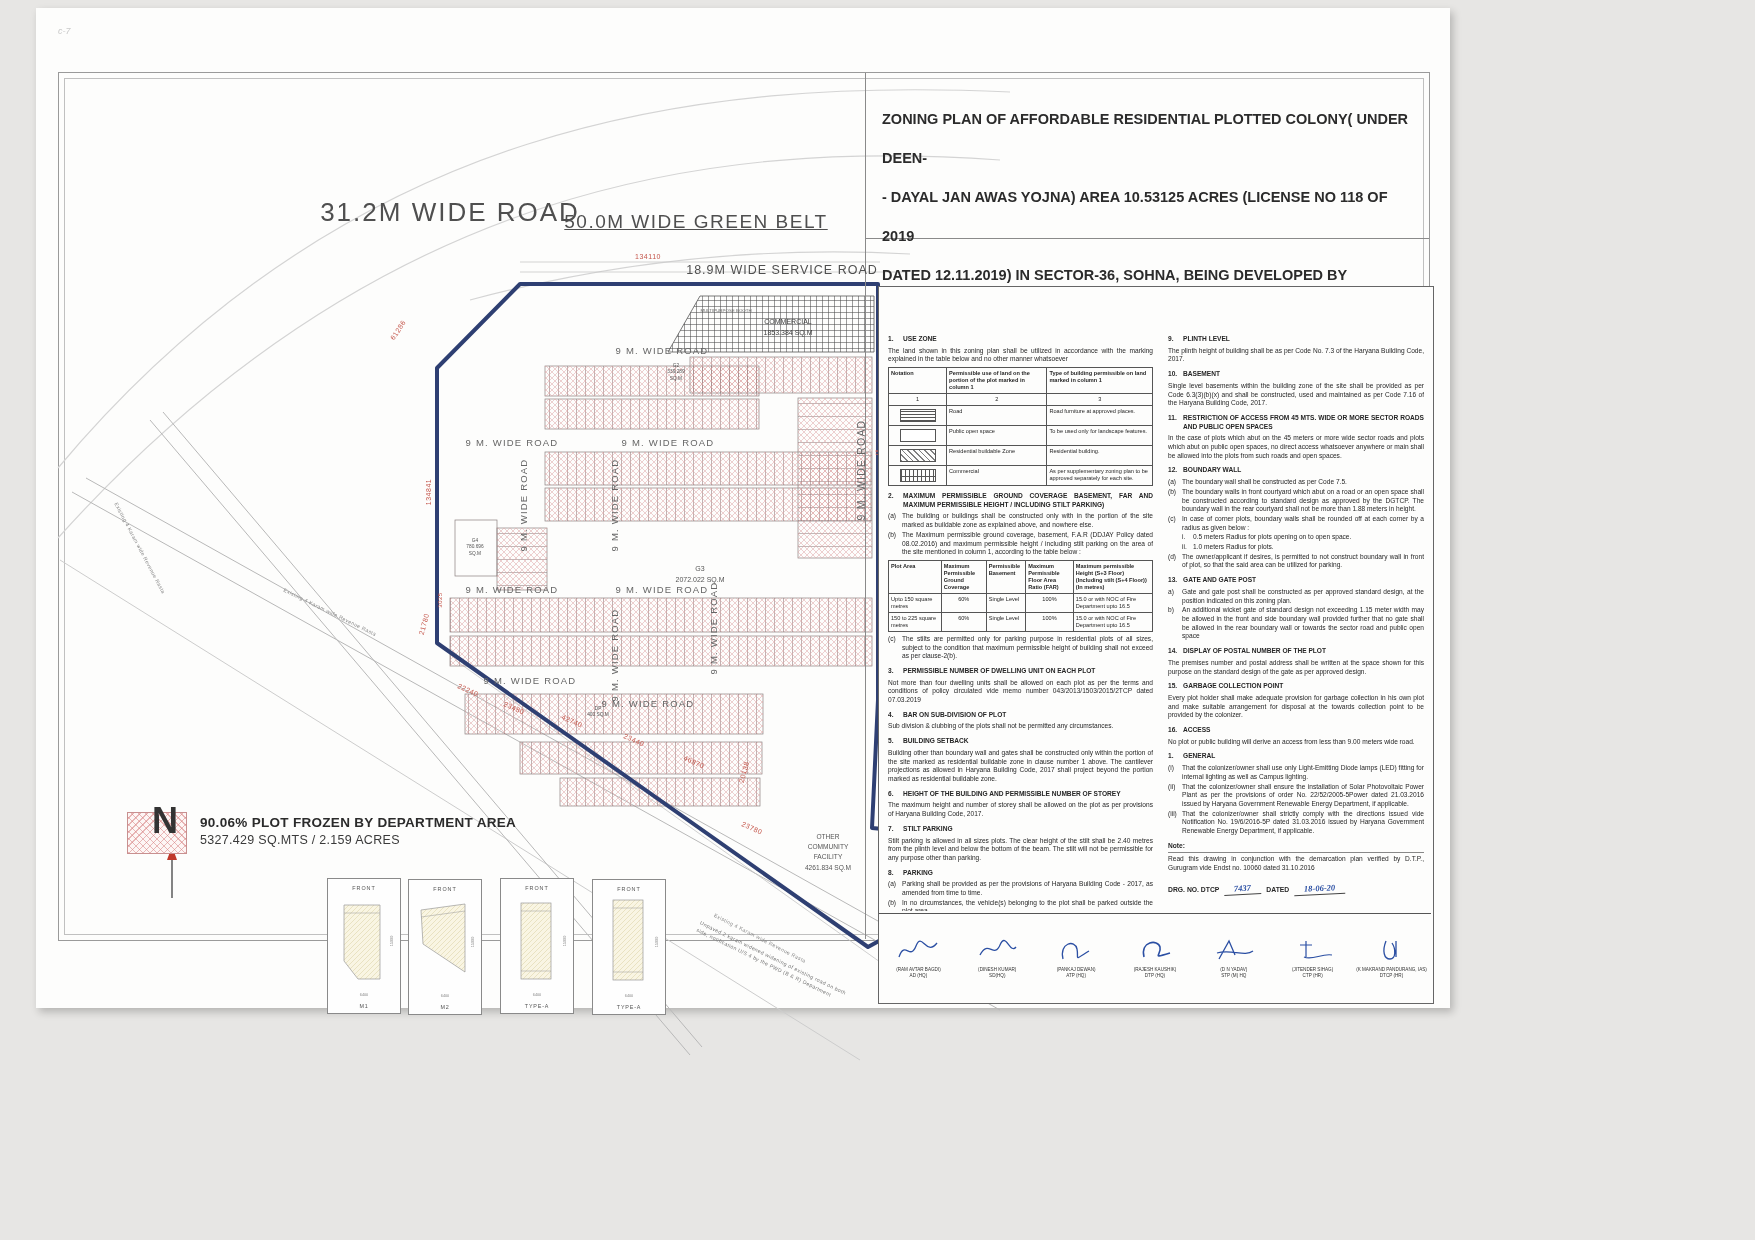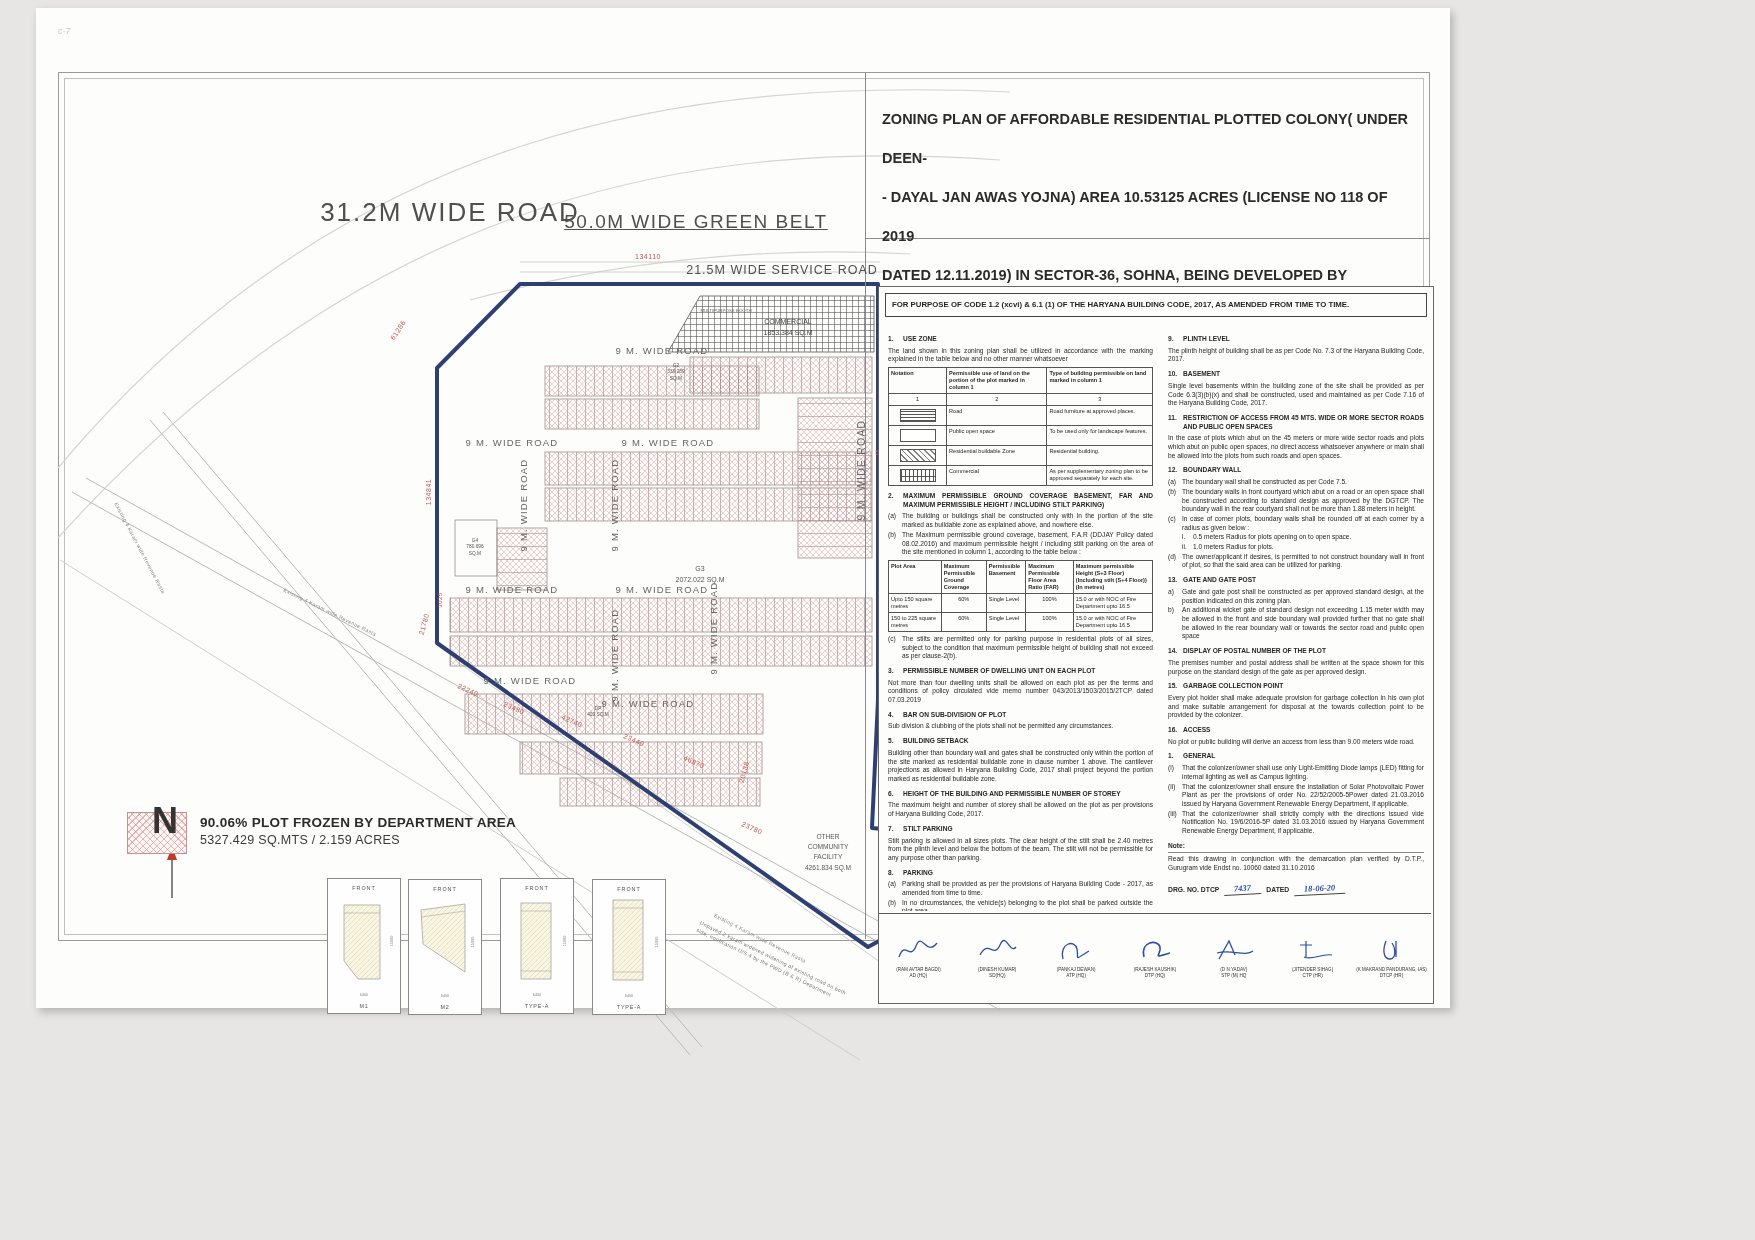"21.5M WIDE SERVICE ROAD" div.abs { text: 21.5M -> 18.9M }
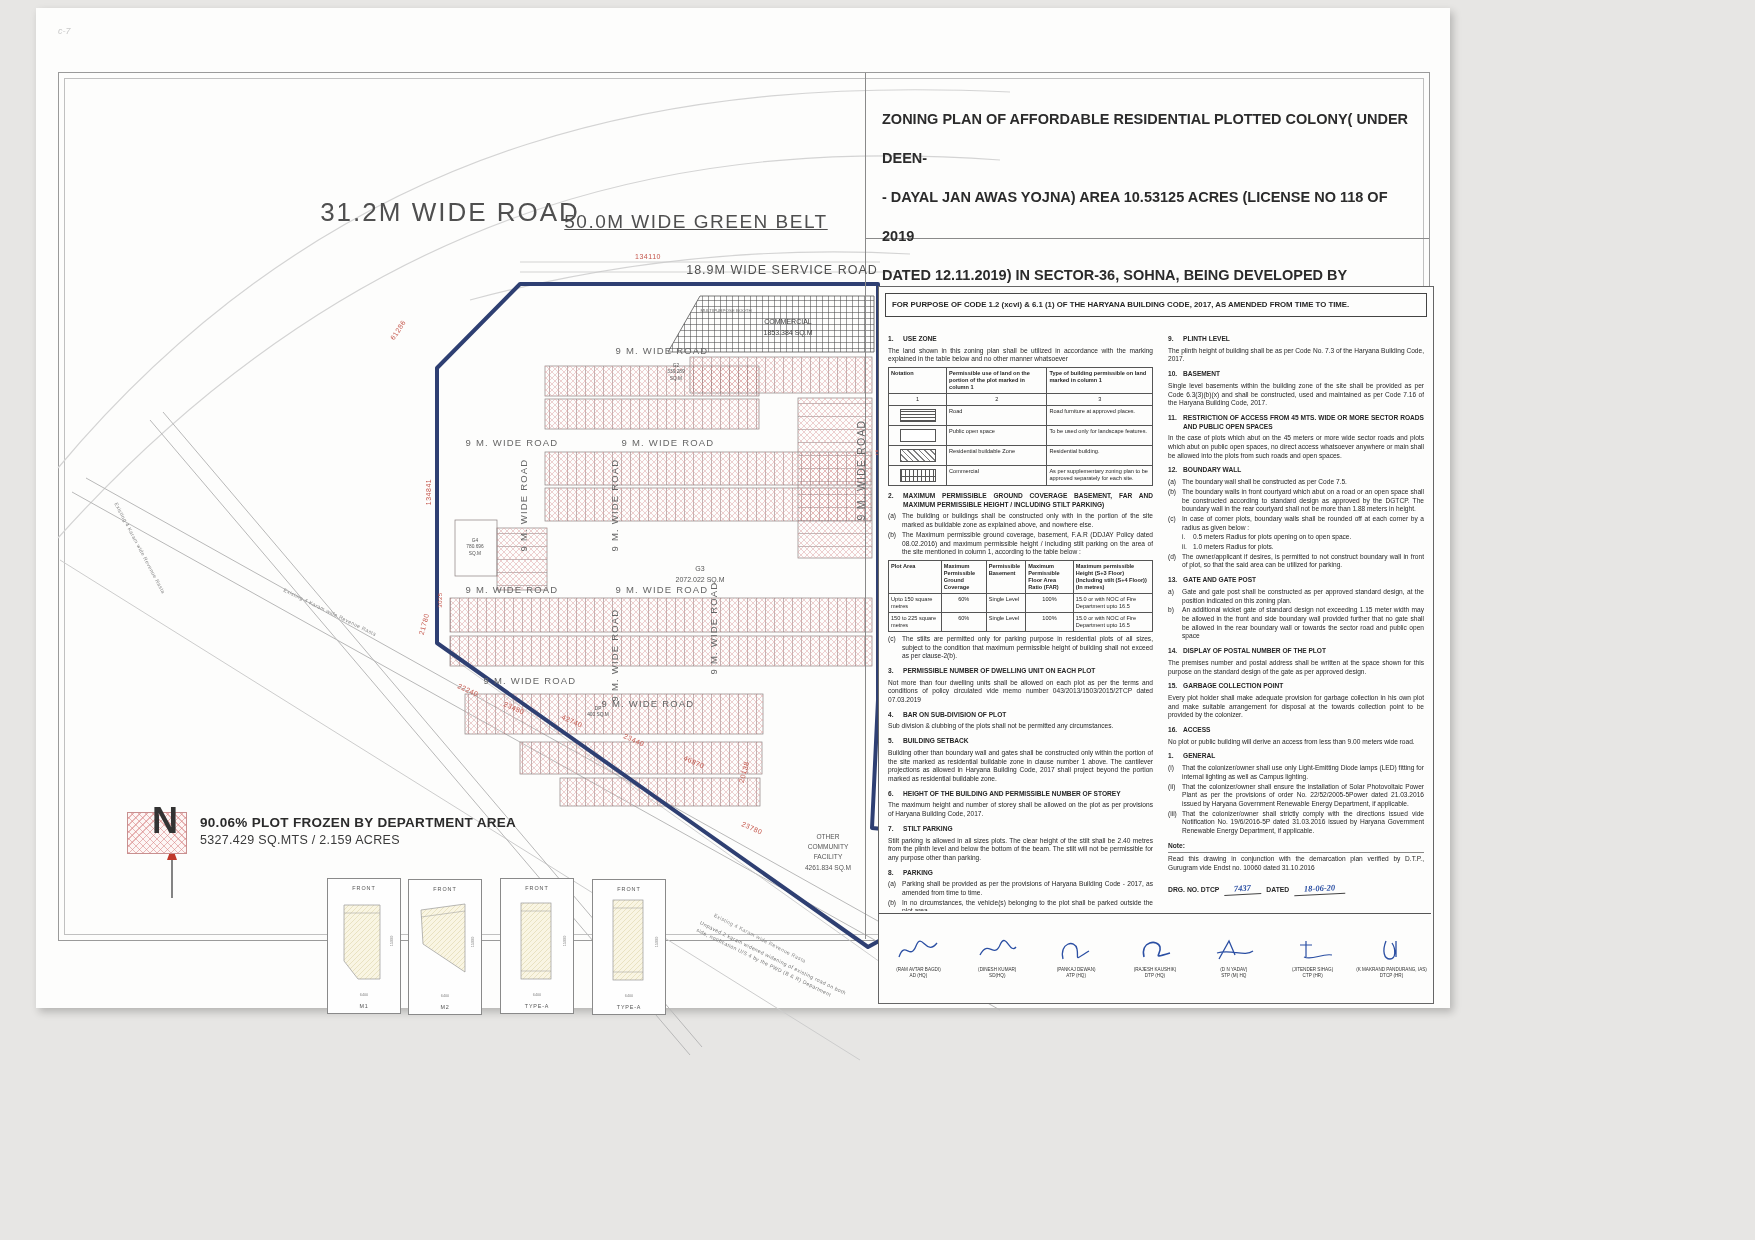"FOR PURPOSE OF CODE 1.2" div.hdr { html: <div>FOR PURPOSE OF CODE 1.2 (xcvi) &amp; 6.1 (1) OF THE HARYANA BUILDING CODE, 2017, AS AMENDED FROM TIME TO TIME.</div> -> none }
